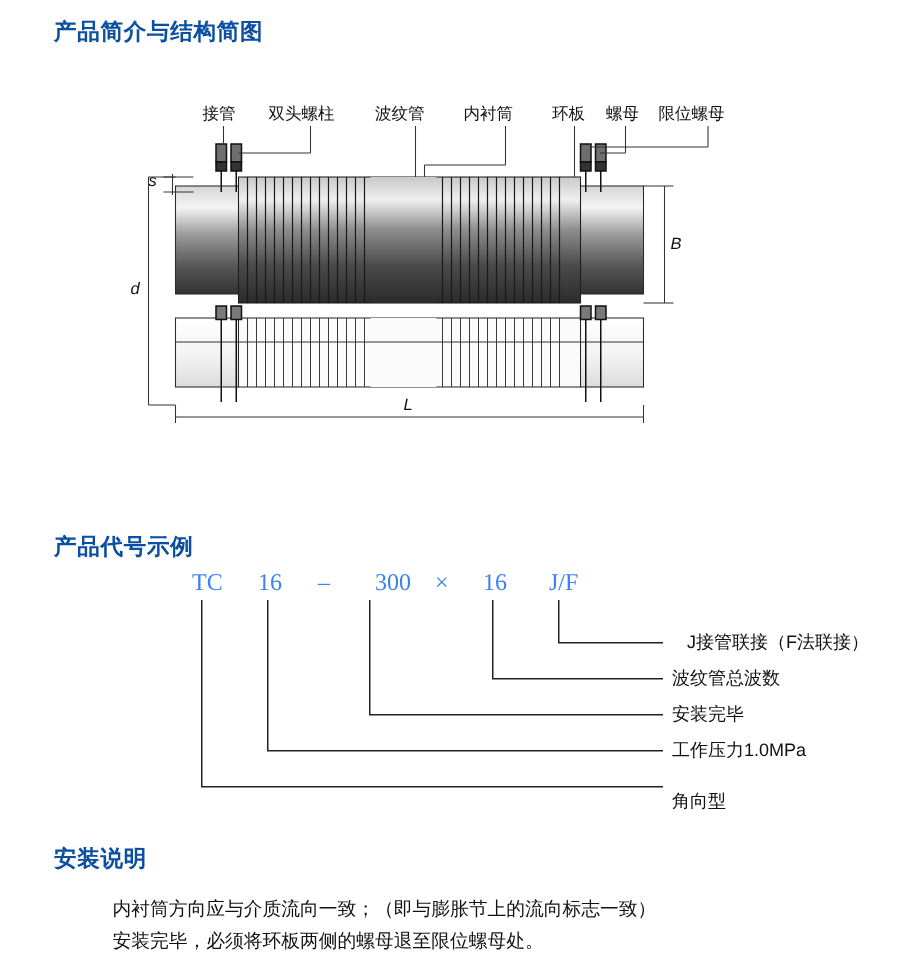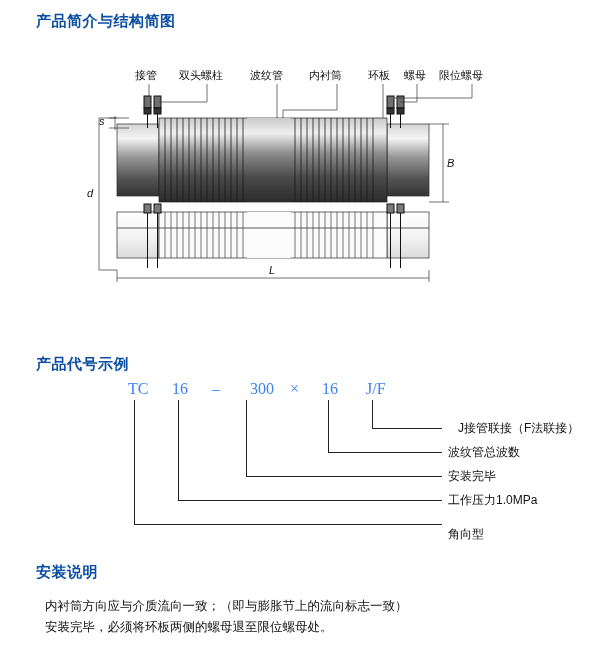"内衬筒方向应与介质流向一致；（即与膨胀节上的流向标志一致）" #install-notes div { margin-left: none -> 30px }
